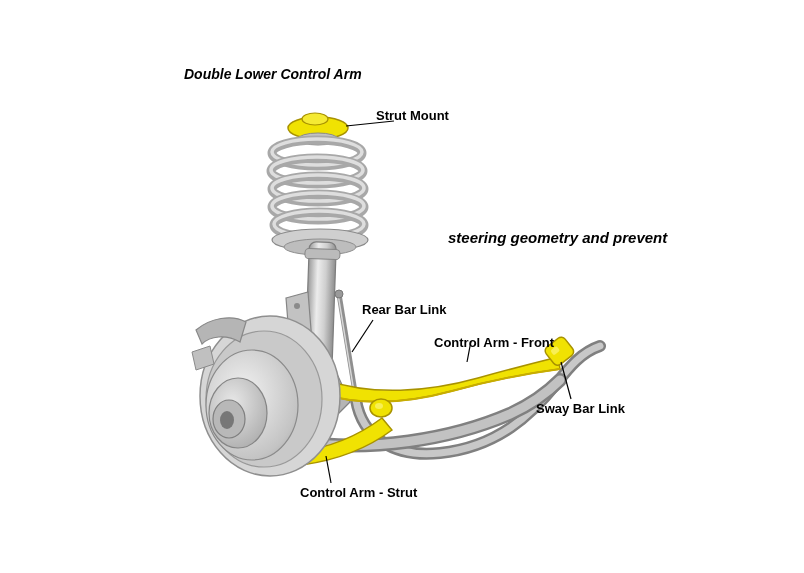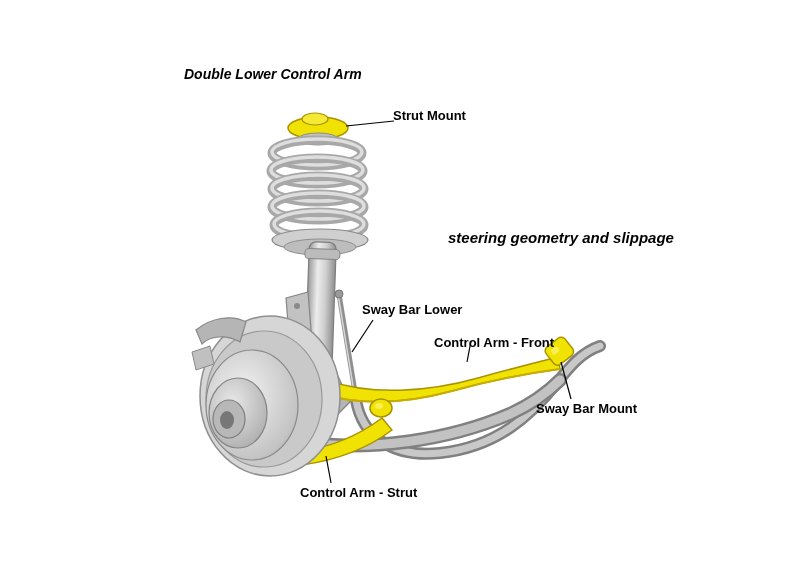"Strut Mount" .lbl-strut-mount { left: 393px -> 376px }
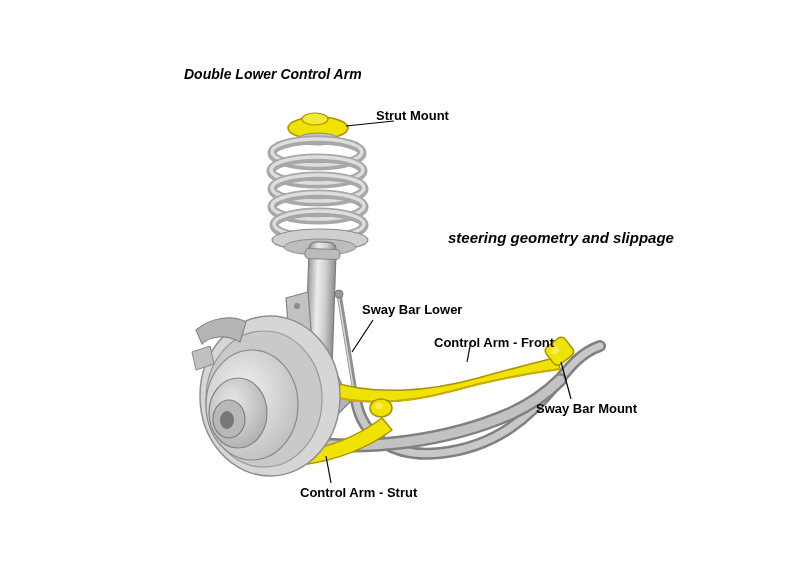"steering geometry and slippage" div { text: slippage -> prevent }
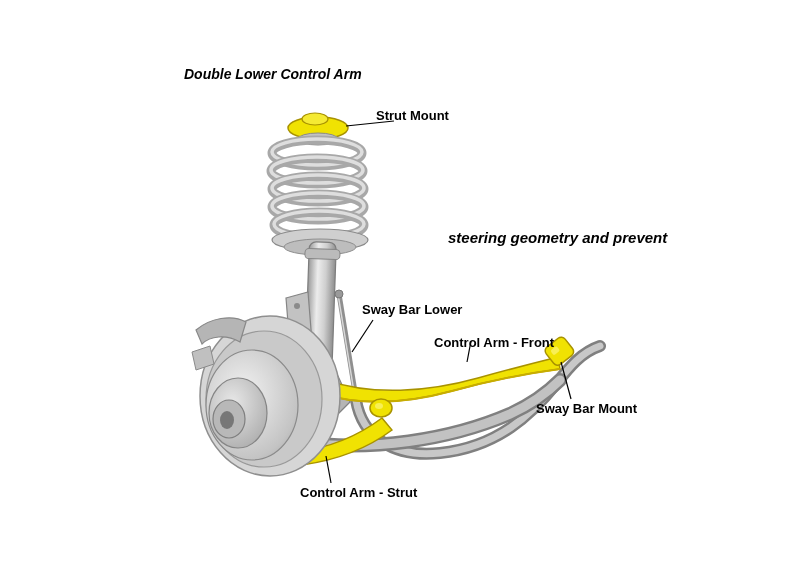"Sway Bar Lower" div.label { text: Sway Bar Lower -> Rear Bar Link }
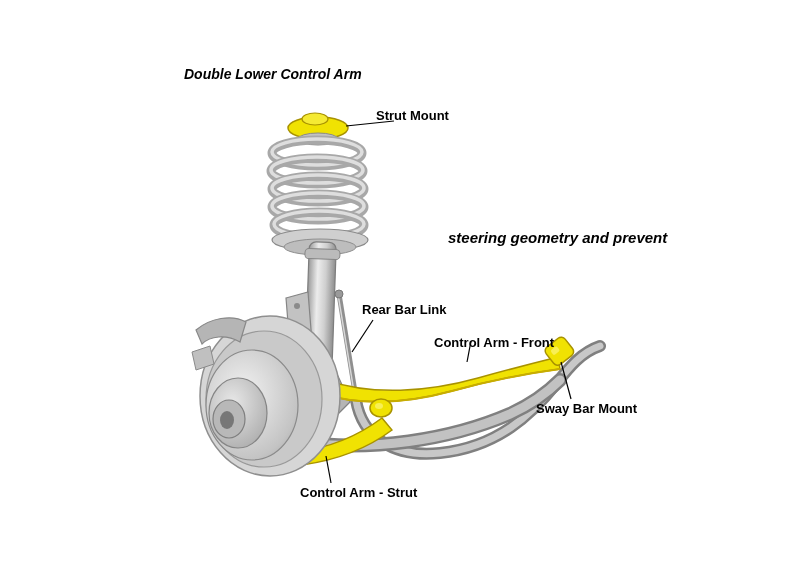"Sway Bar Mount" div.label { text: Mount -> Link }
